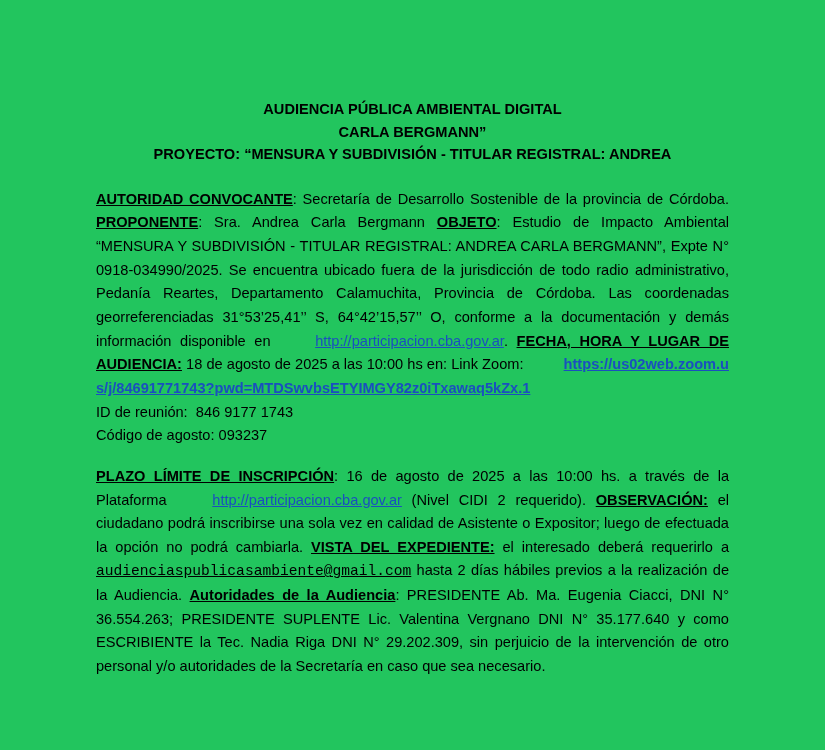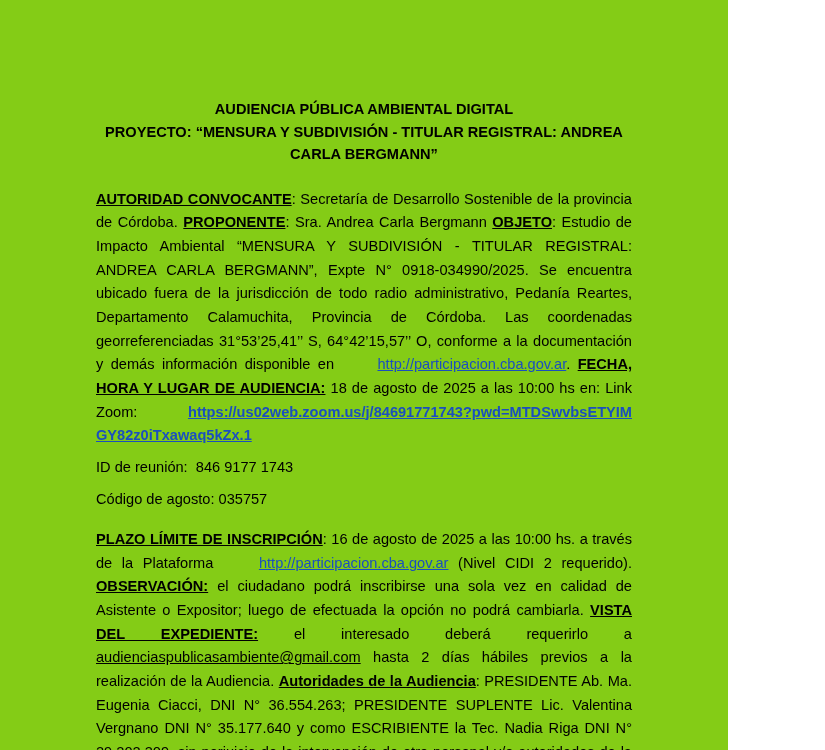"AUDIENCIA PÚBLICA AMBIENTAL DIGITAL" .page { background: #84cc16 -> #22c55e; width: 728px -> 825px }
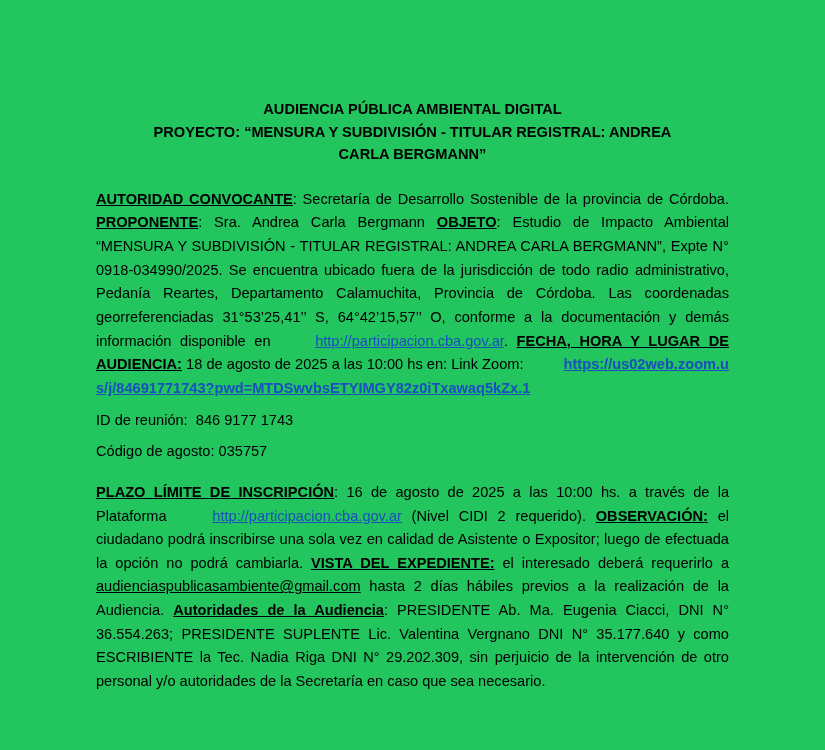"PROYECTO: “MENSURA Y SUBDIVISIÓN -" span.line { order: before "CARLA BERGMANN”" -> after "CARLA BERGMANN”" }
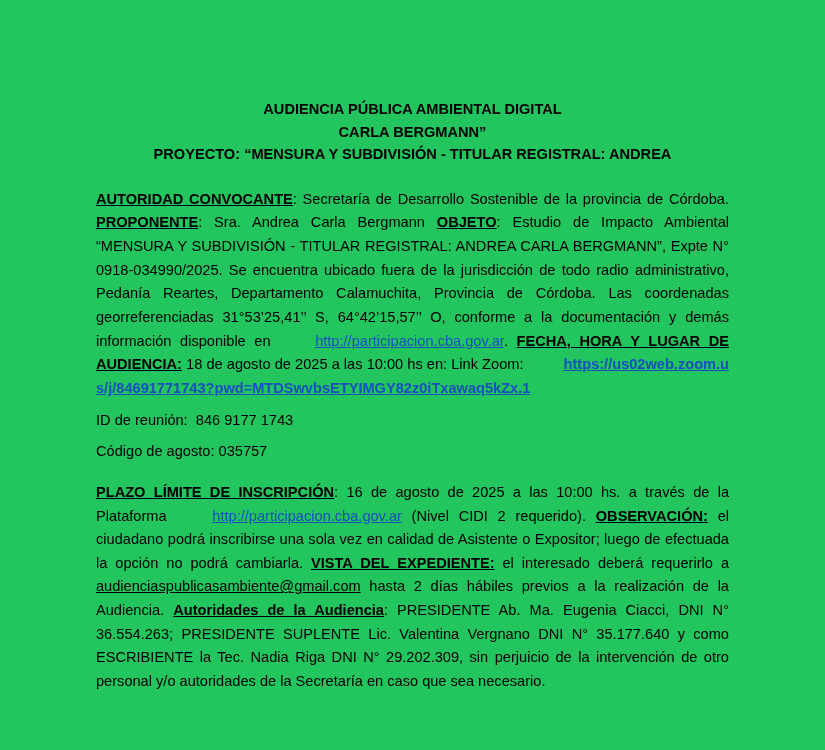"ID de reunión: 846 9177" .para + .para { margin-top: 8px -> 0 }
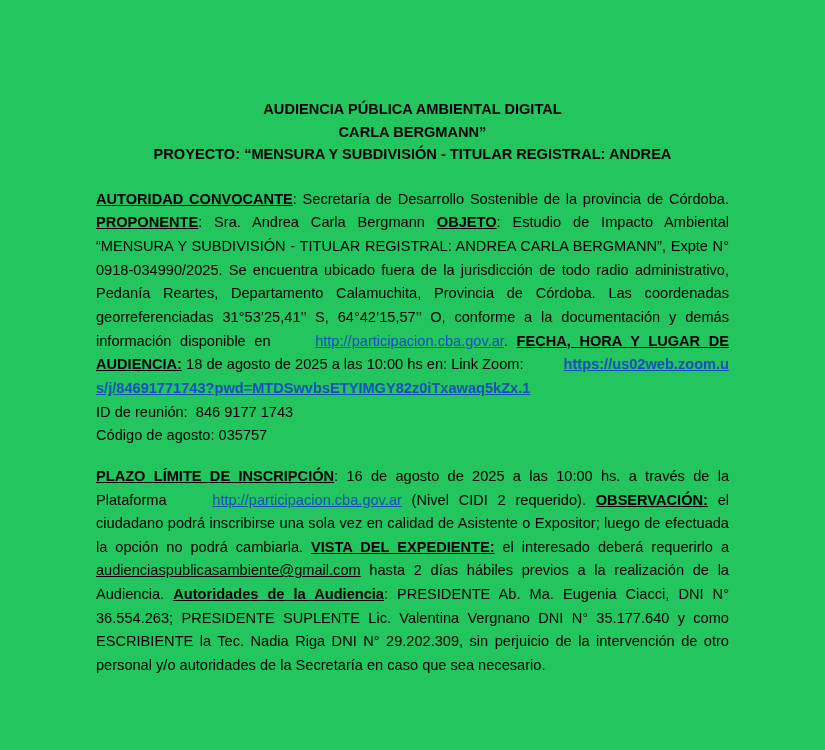"035757" span.b { text: 035757 -> 093237 }
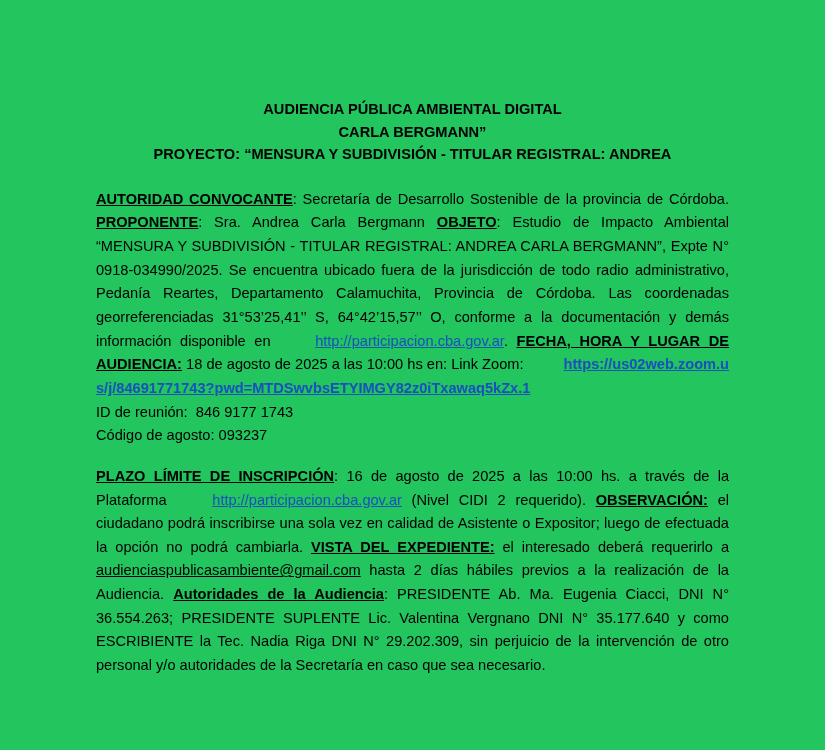"audienciaspublicasambiente@gmail.com" .mail { font-family: none -> Liberation Mono, monospace }
